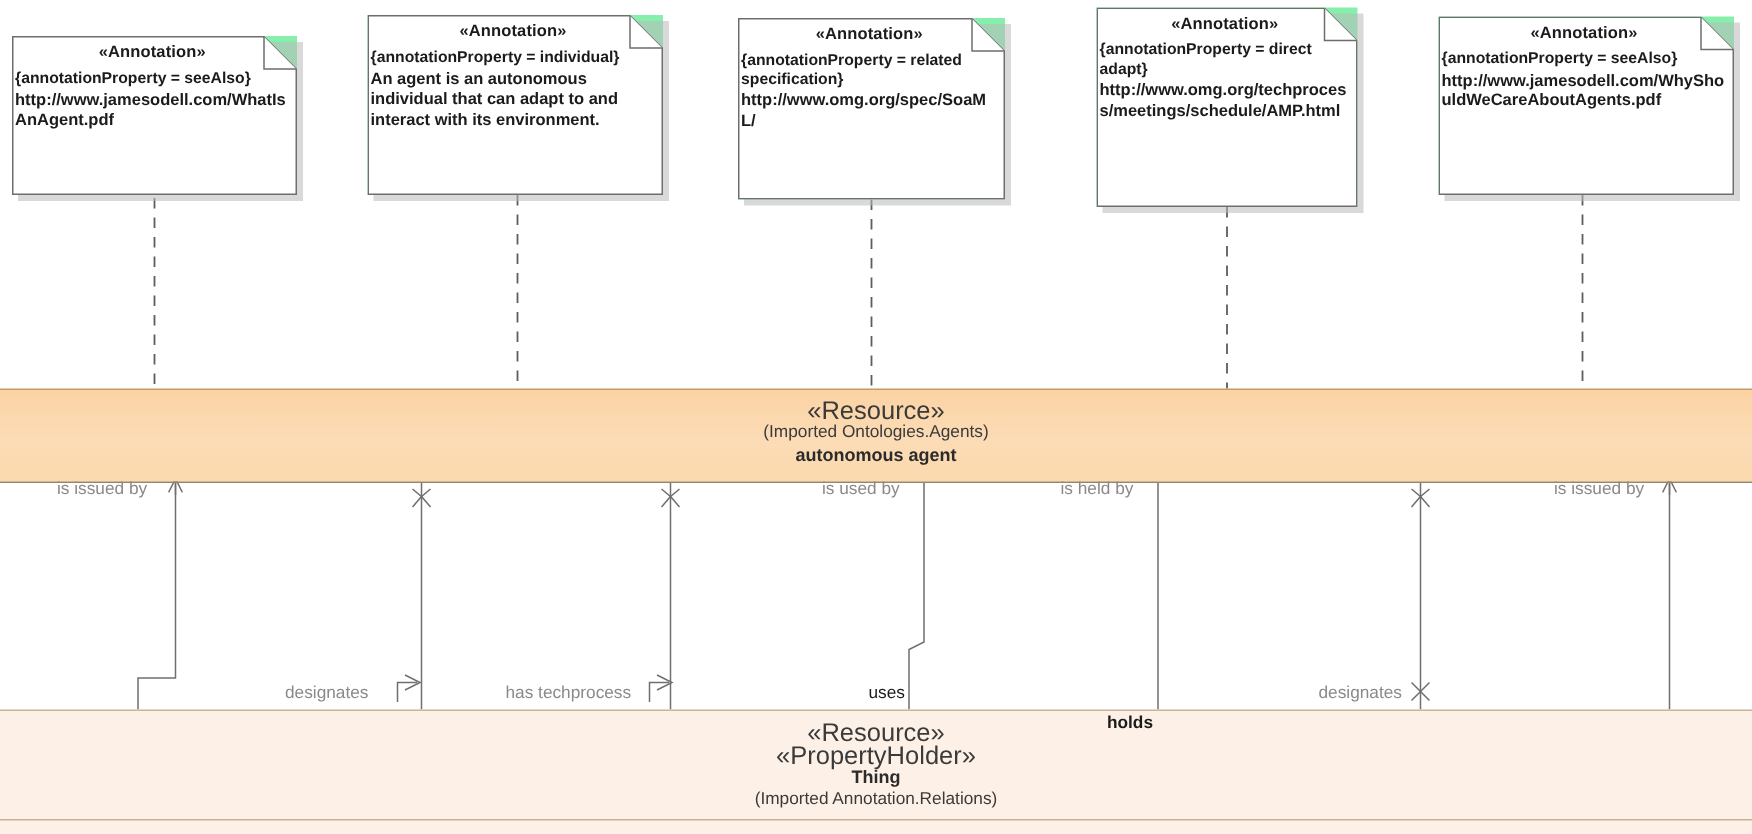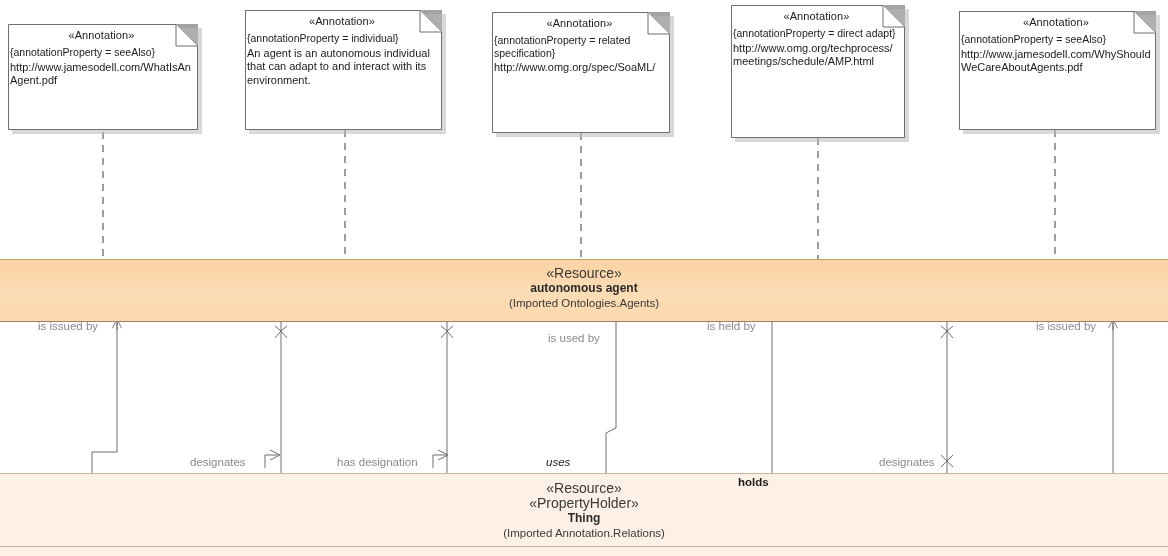"«Annotation»" .note { background: #a3a3a3 -> #86efac; font-weight: none -> bold }
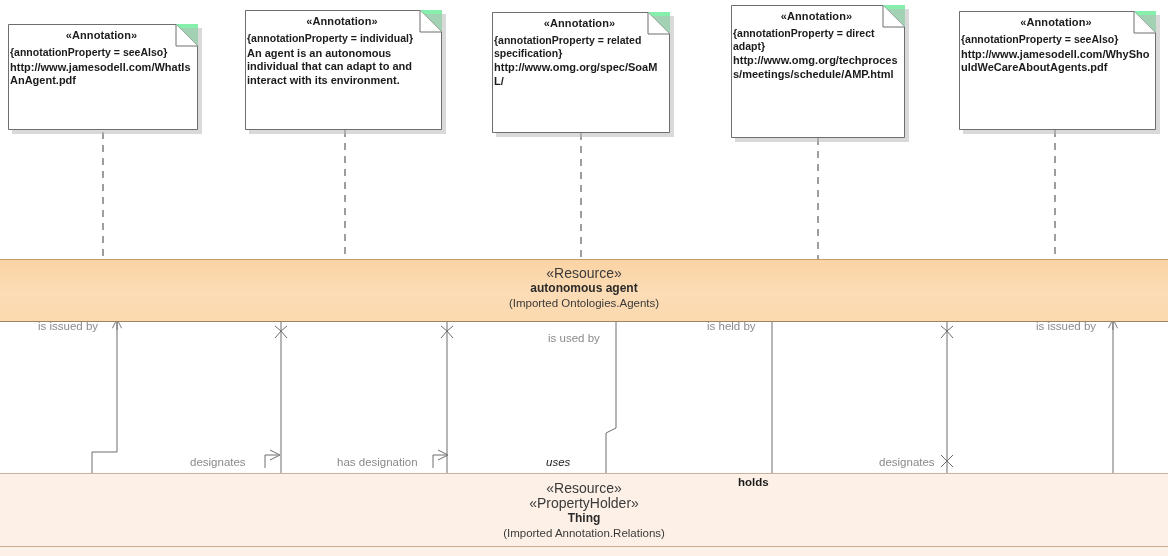"«Resource»" .classbar .ln { font-size: 14px -> 17px }
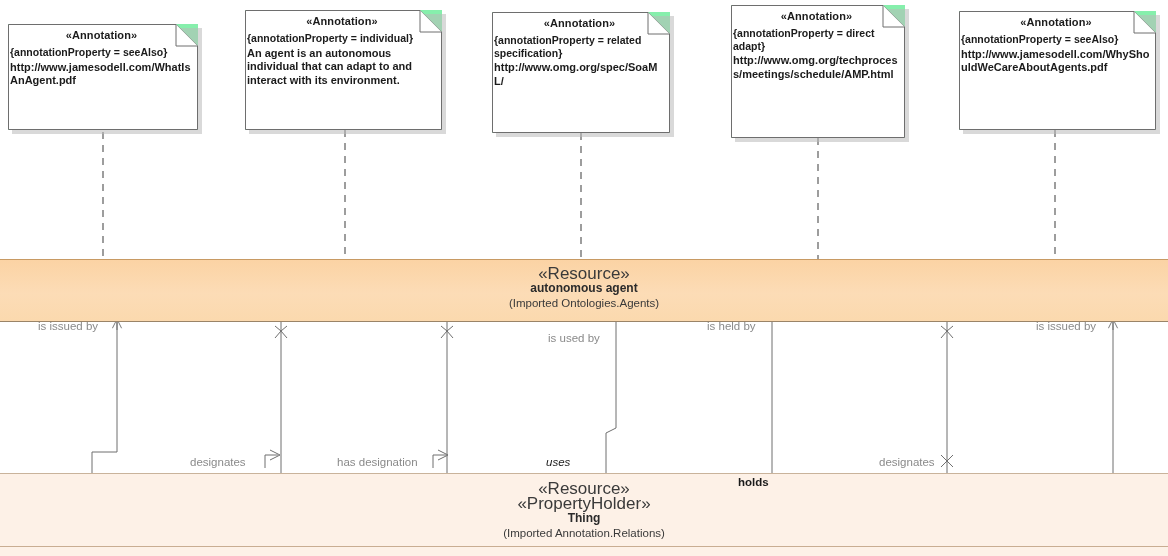"autonomous agent" div.ln { order: before "(Imported Ontologies.Agents)" -> after "(Imported Ontologies.Agents)" }
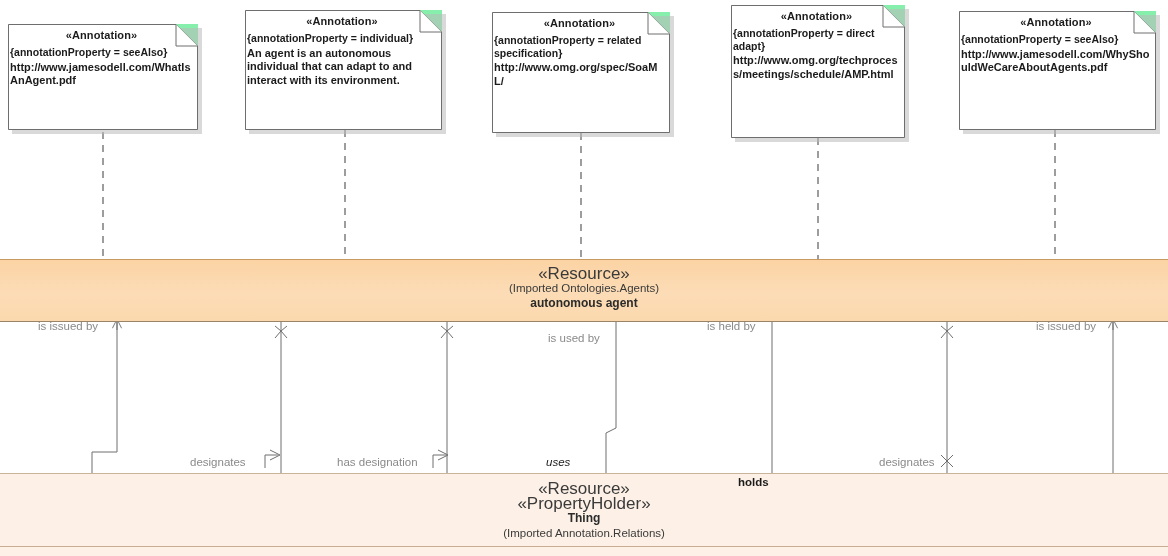"is used by" div.alabel { top: 332px -> 320px }
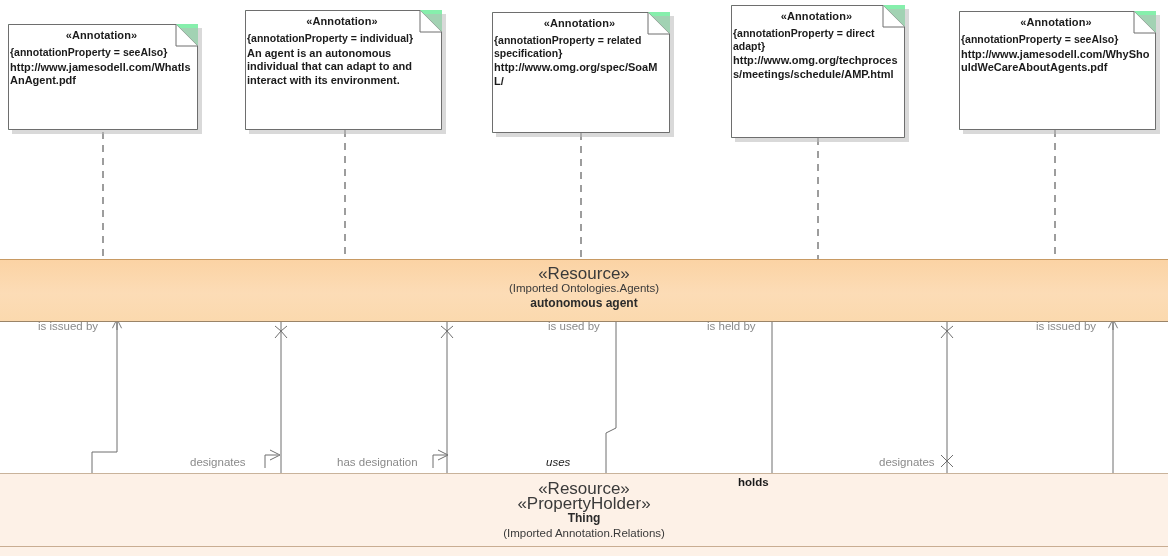"has designation" div.alabel { text: designation -> techprocess }
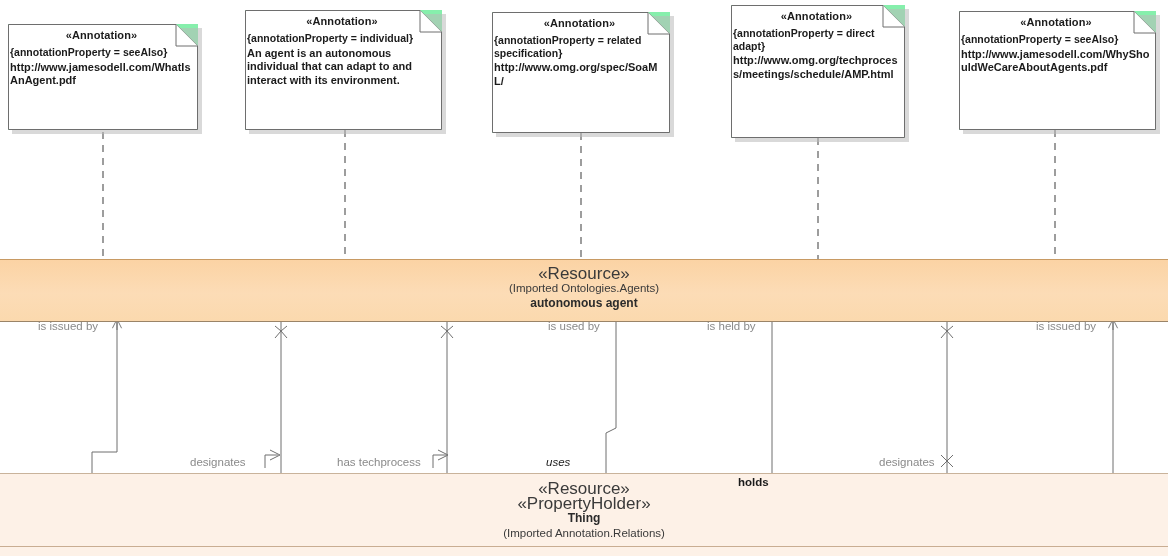"uses" div.alabel { font-style: italic -> none; left: 546px -> 579px }
